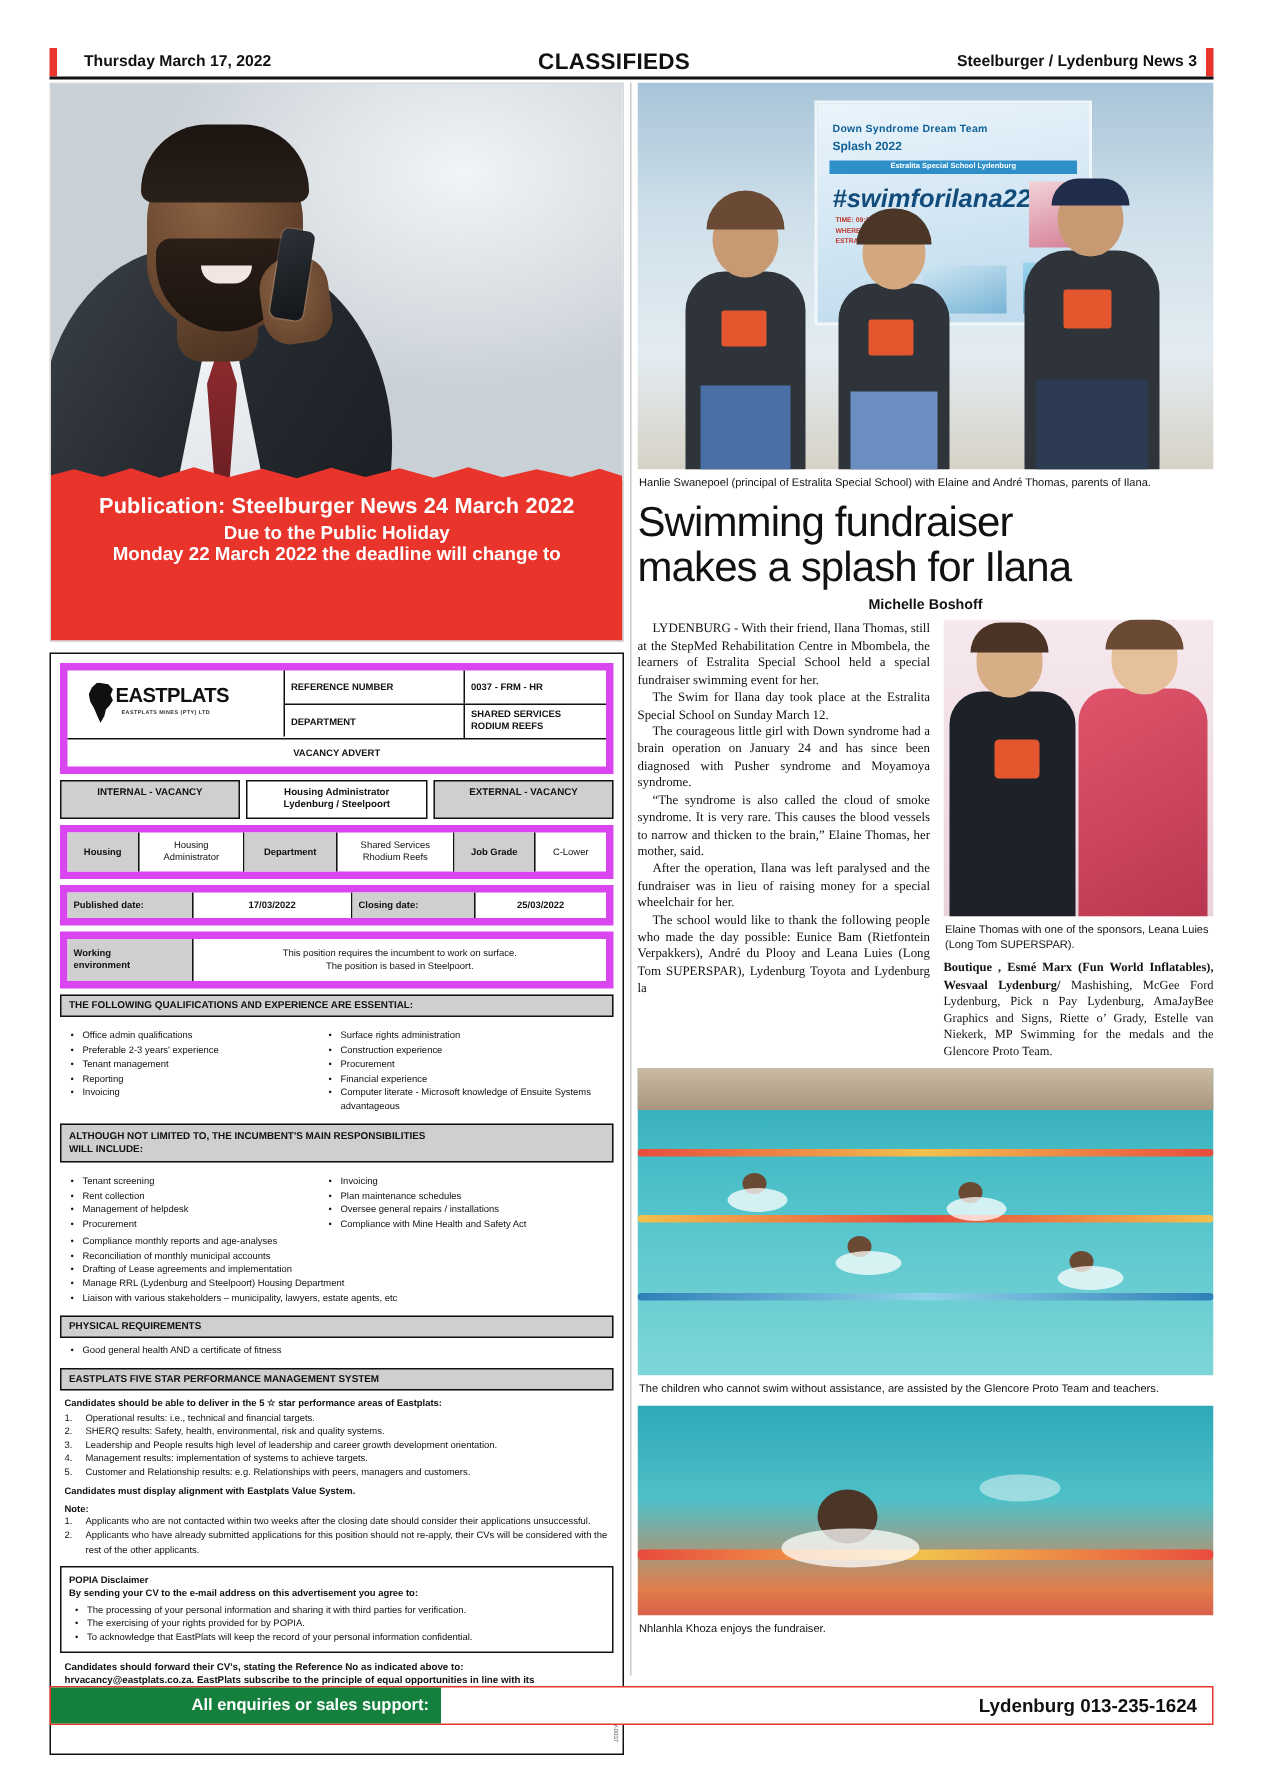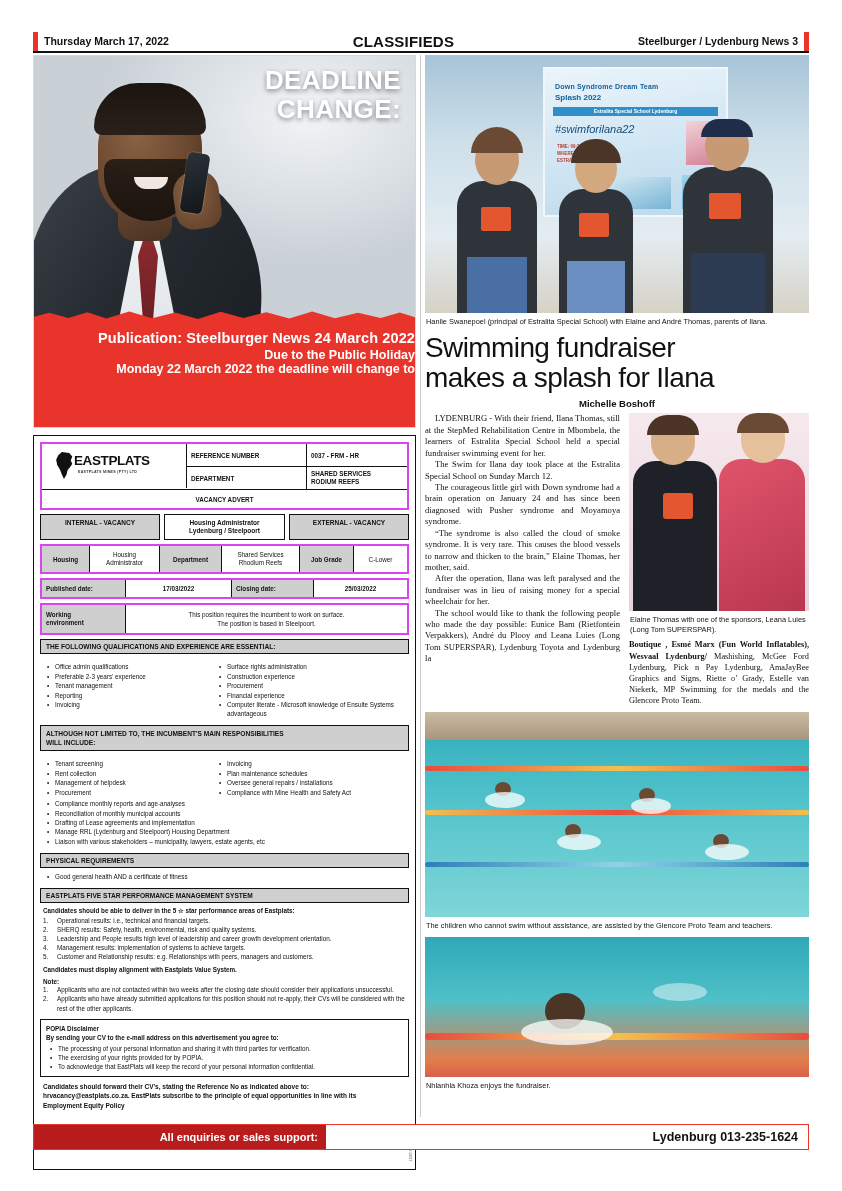"Thursday March 17, 2022" .mh-date { padding-left: 6px -> 18px }
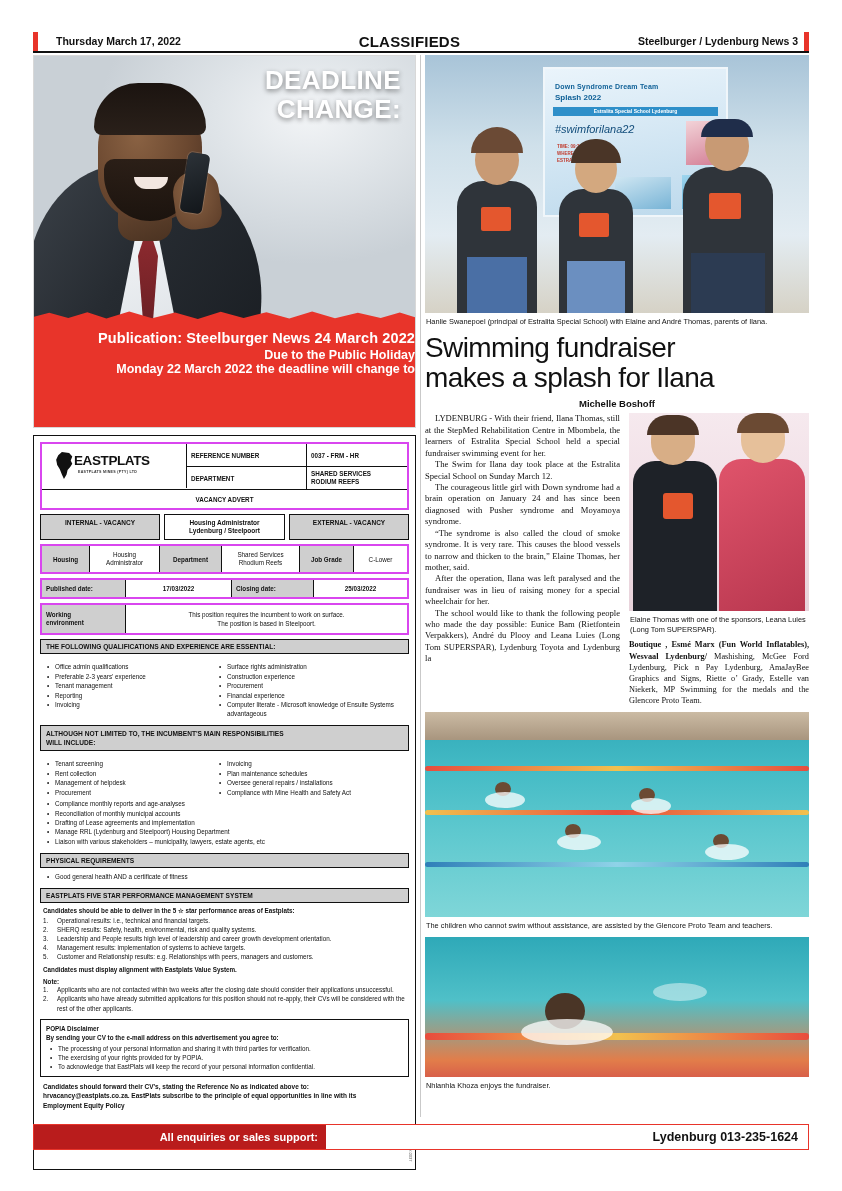"DEADLINE" div.dl-head { html: <div> <div>DEADLINE</div> <div>CHANGE:</div> </div> -> none }
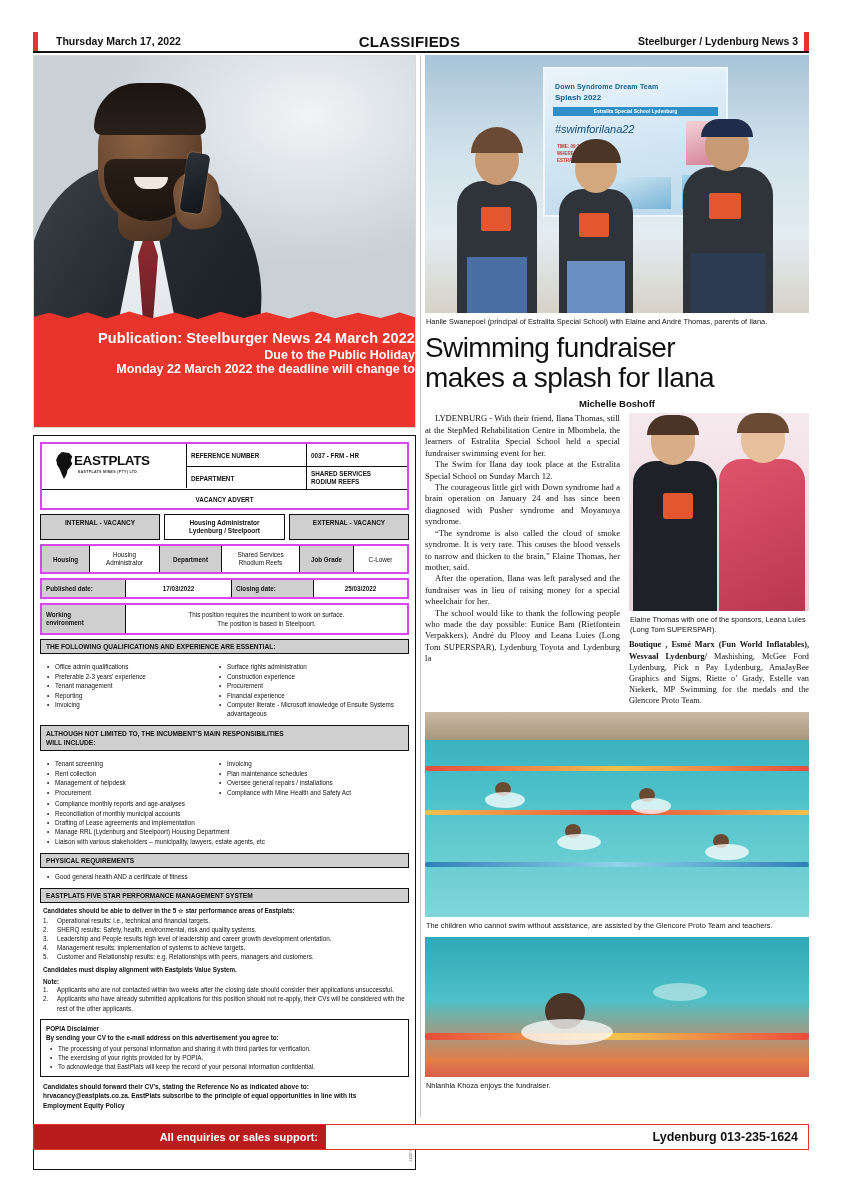"#swimforilana22" .bb-t4 { font-size: 11px -> 17px; font-weight: 400 -> 700 }
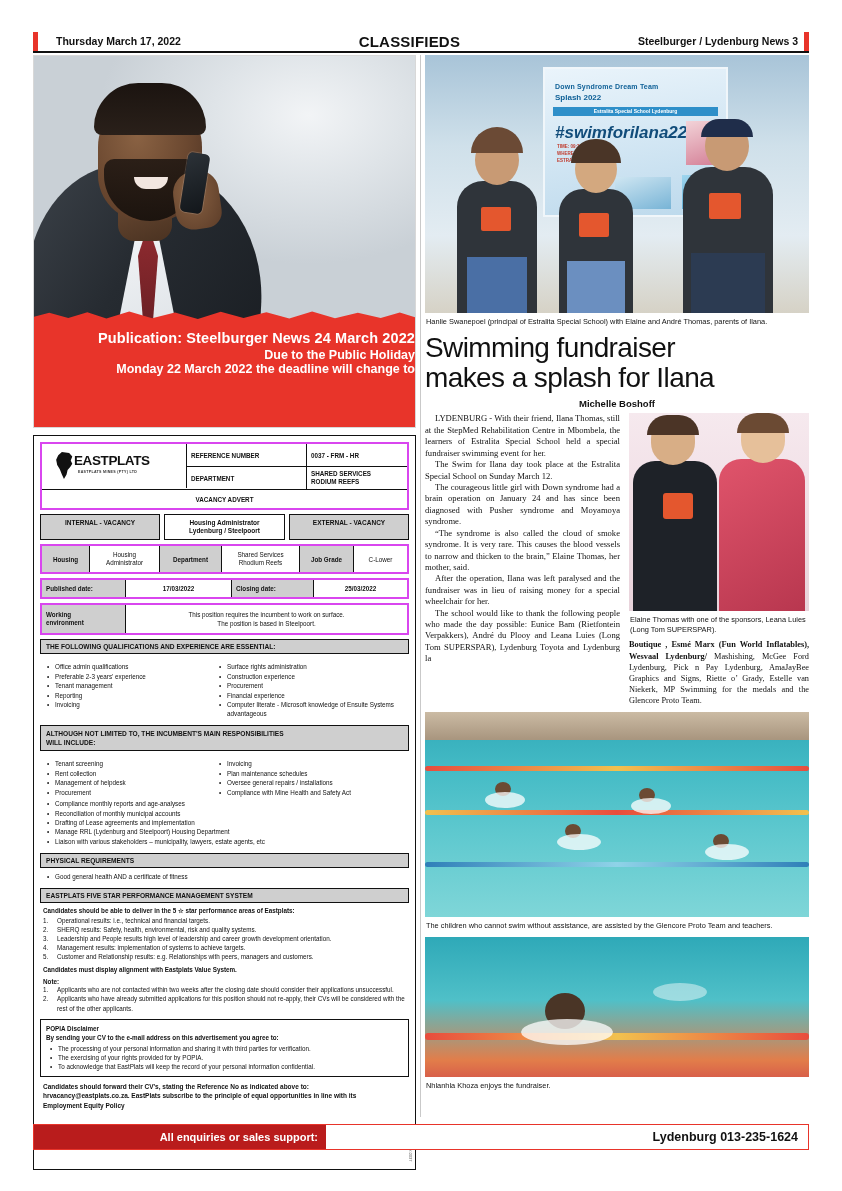"Publication: Steelburger News 24 March" .dl-red { text-align: right -> center }
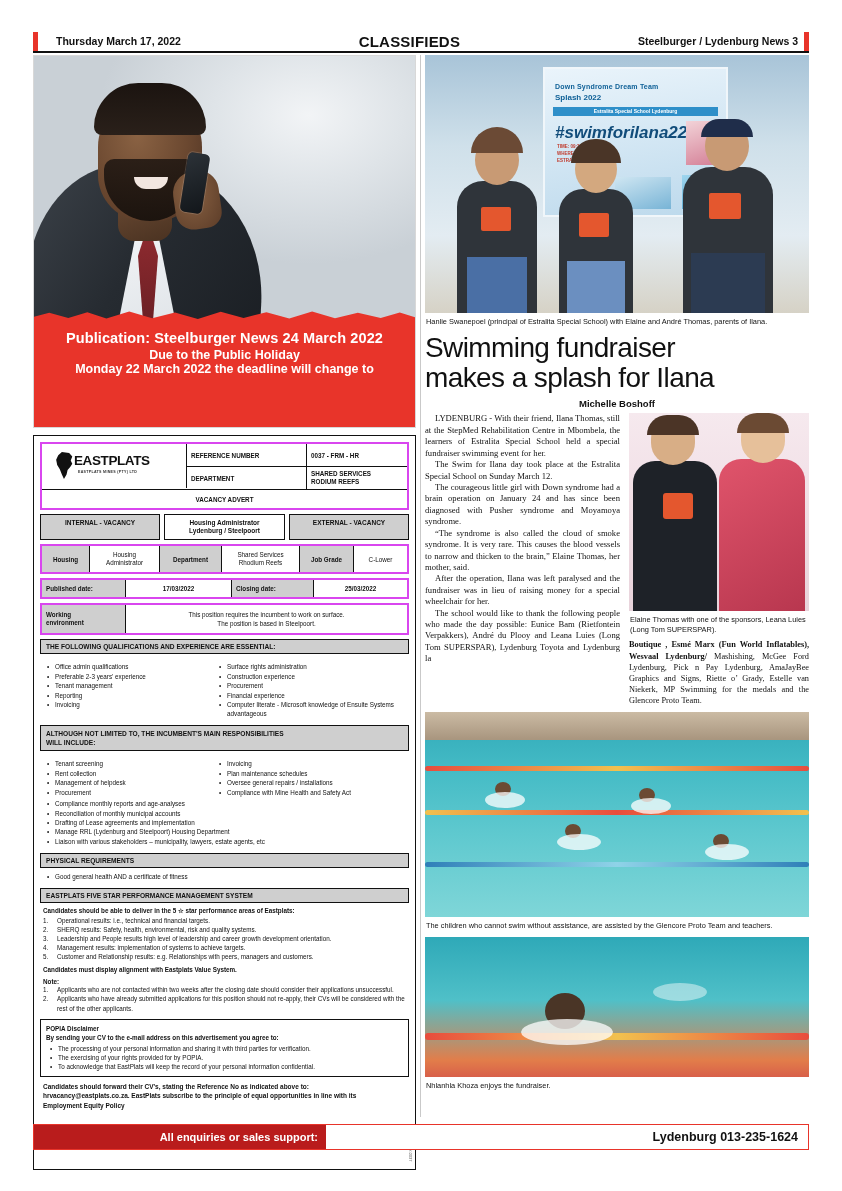"EASTPLATS" .vbox { border: 2px solid #d946ef -> 5px solid #d946ef }
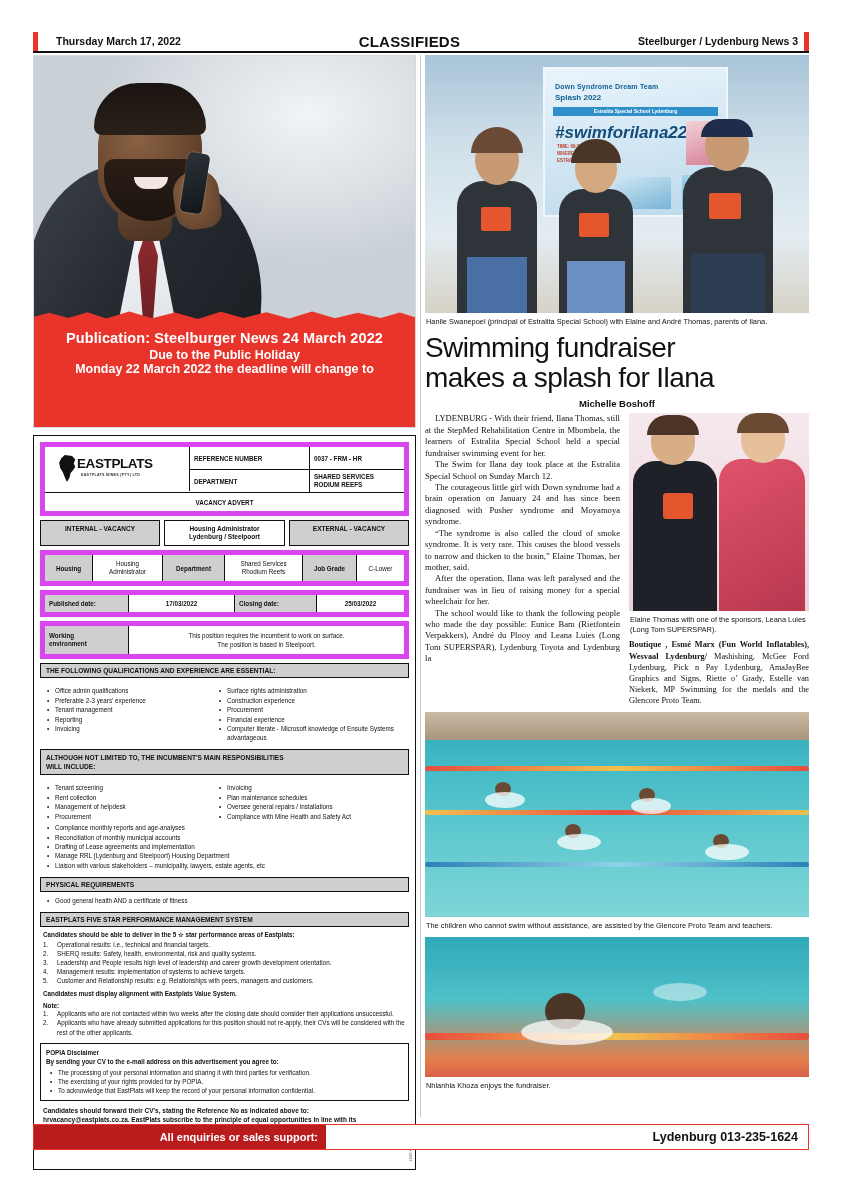"All enquiries or sales support:" .ft-left { background: #b91c1c -> #15803d; width: 292px -> 260px }
